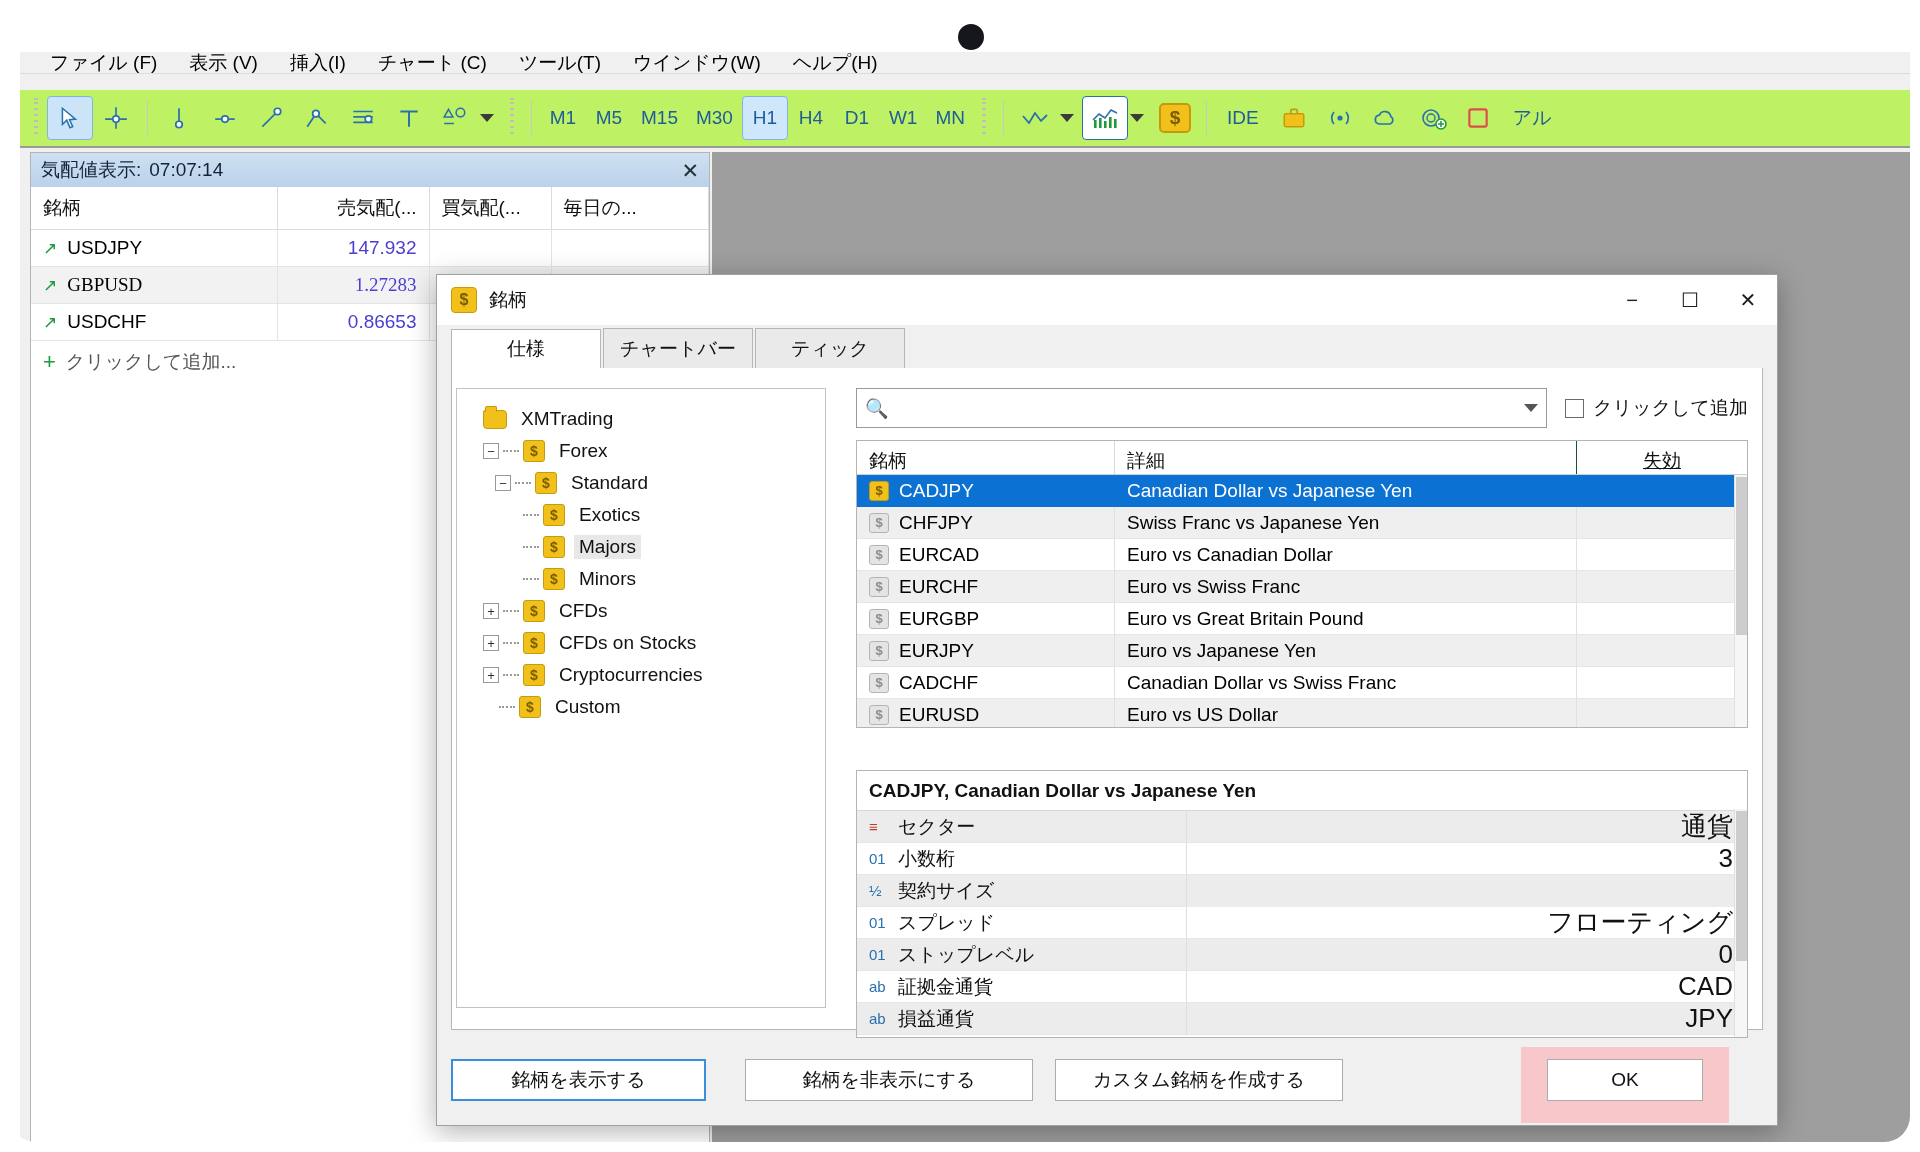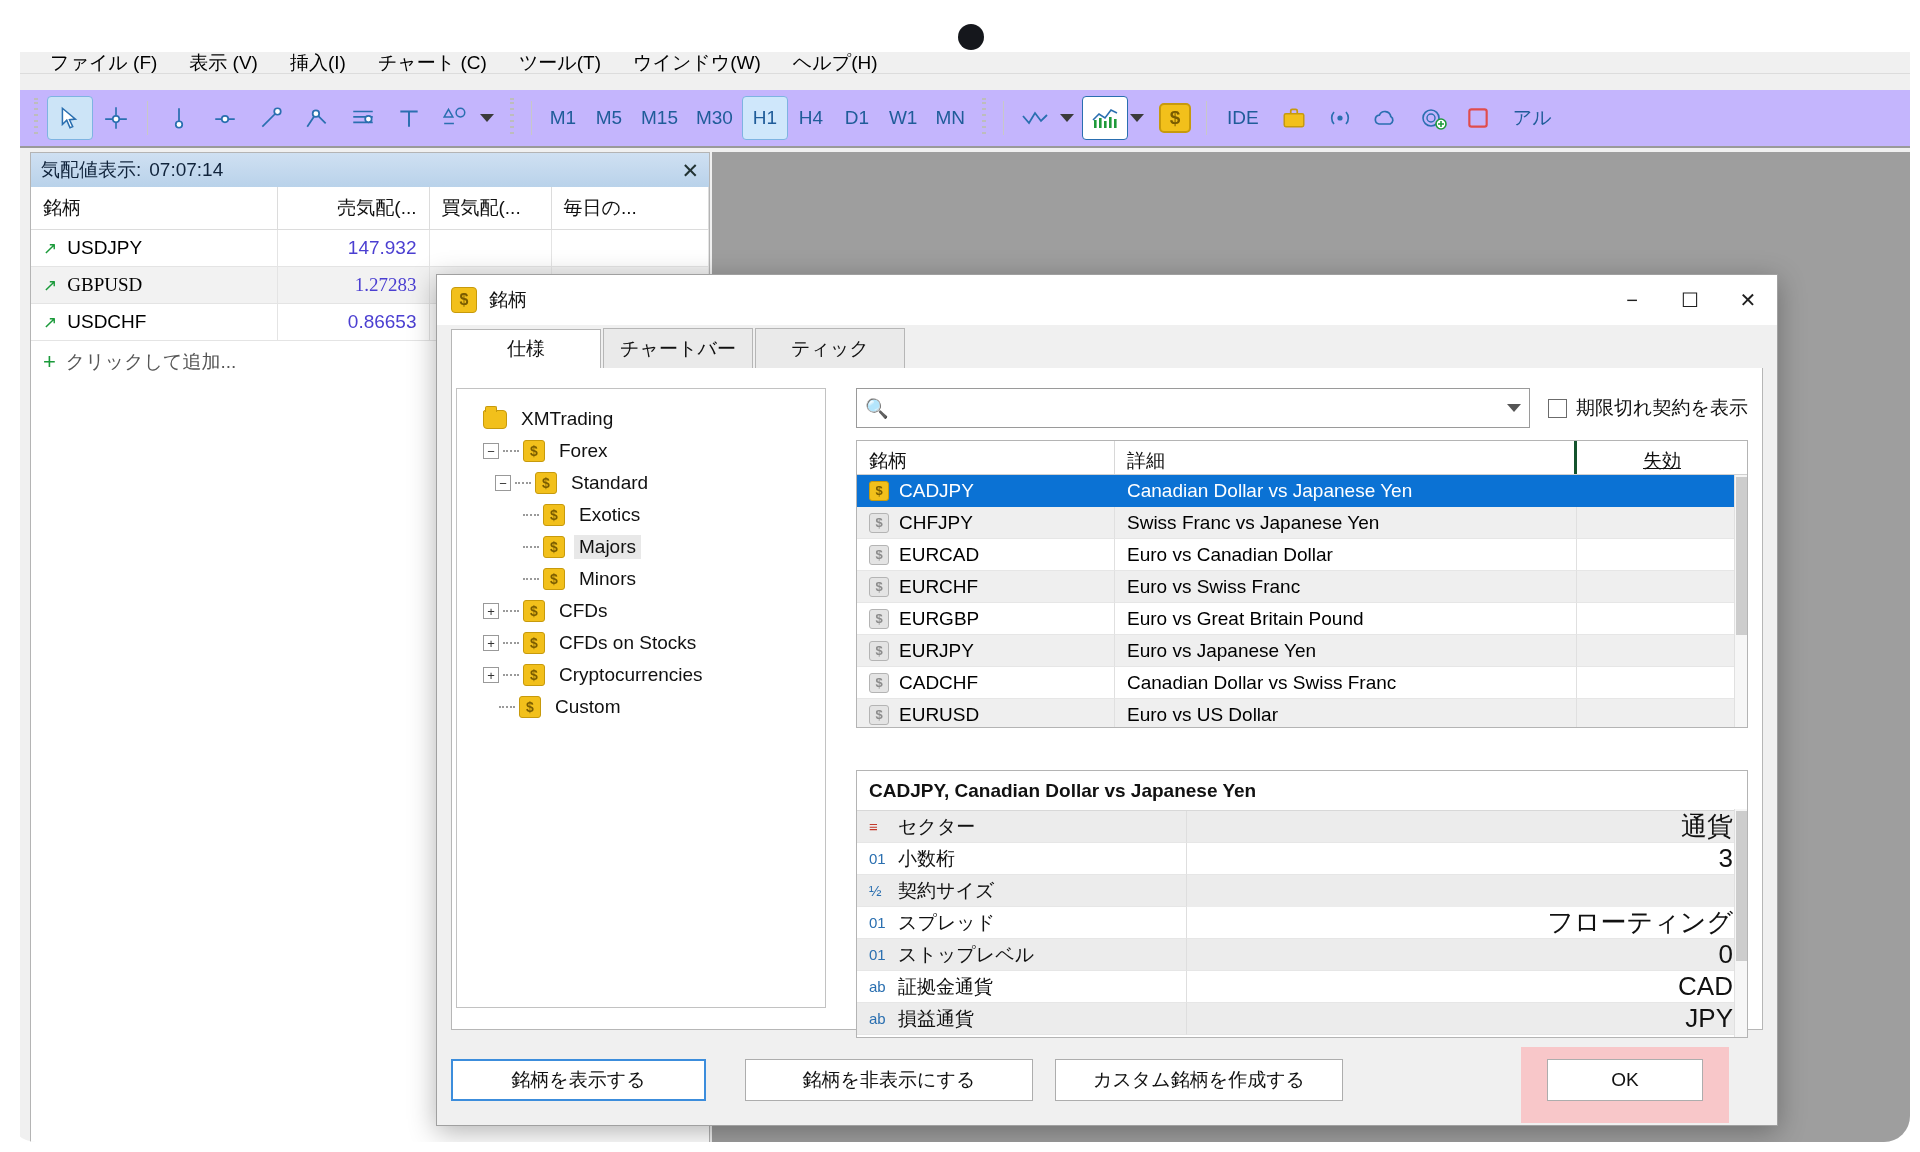"M1" .toolbar { background: #c4b5fd -> #bef264 }
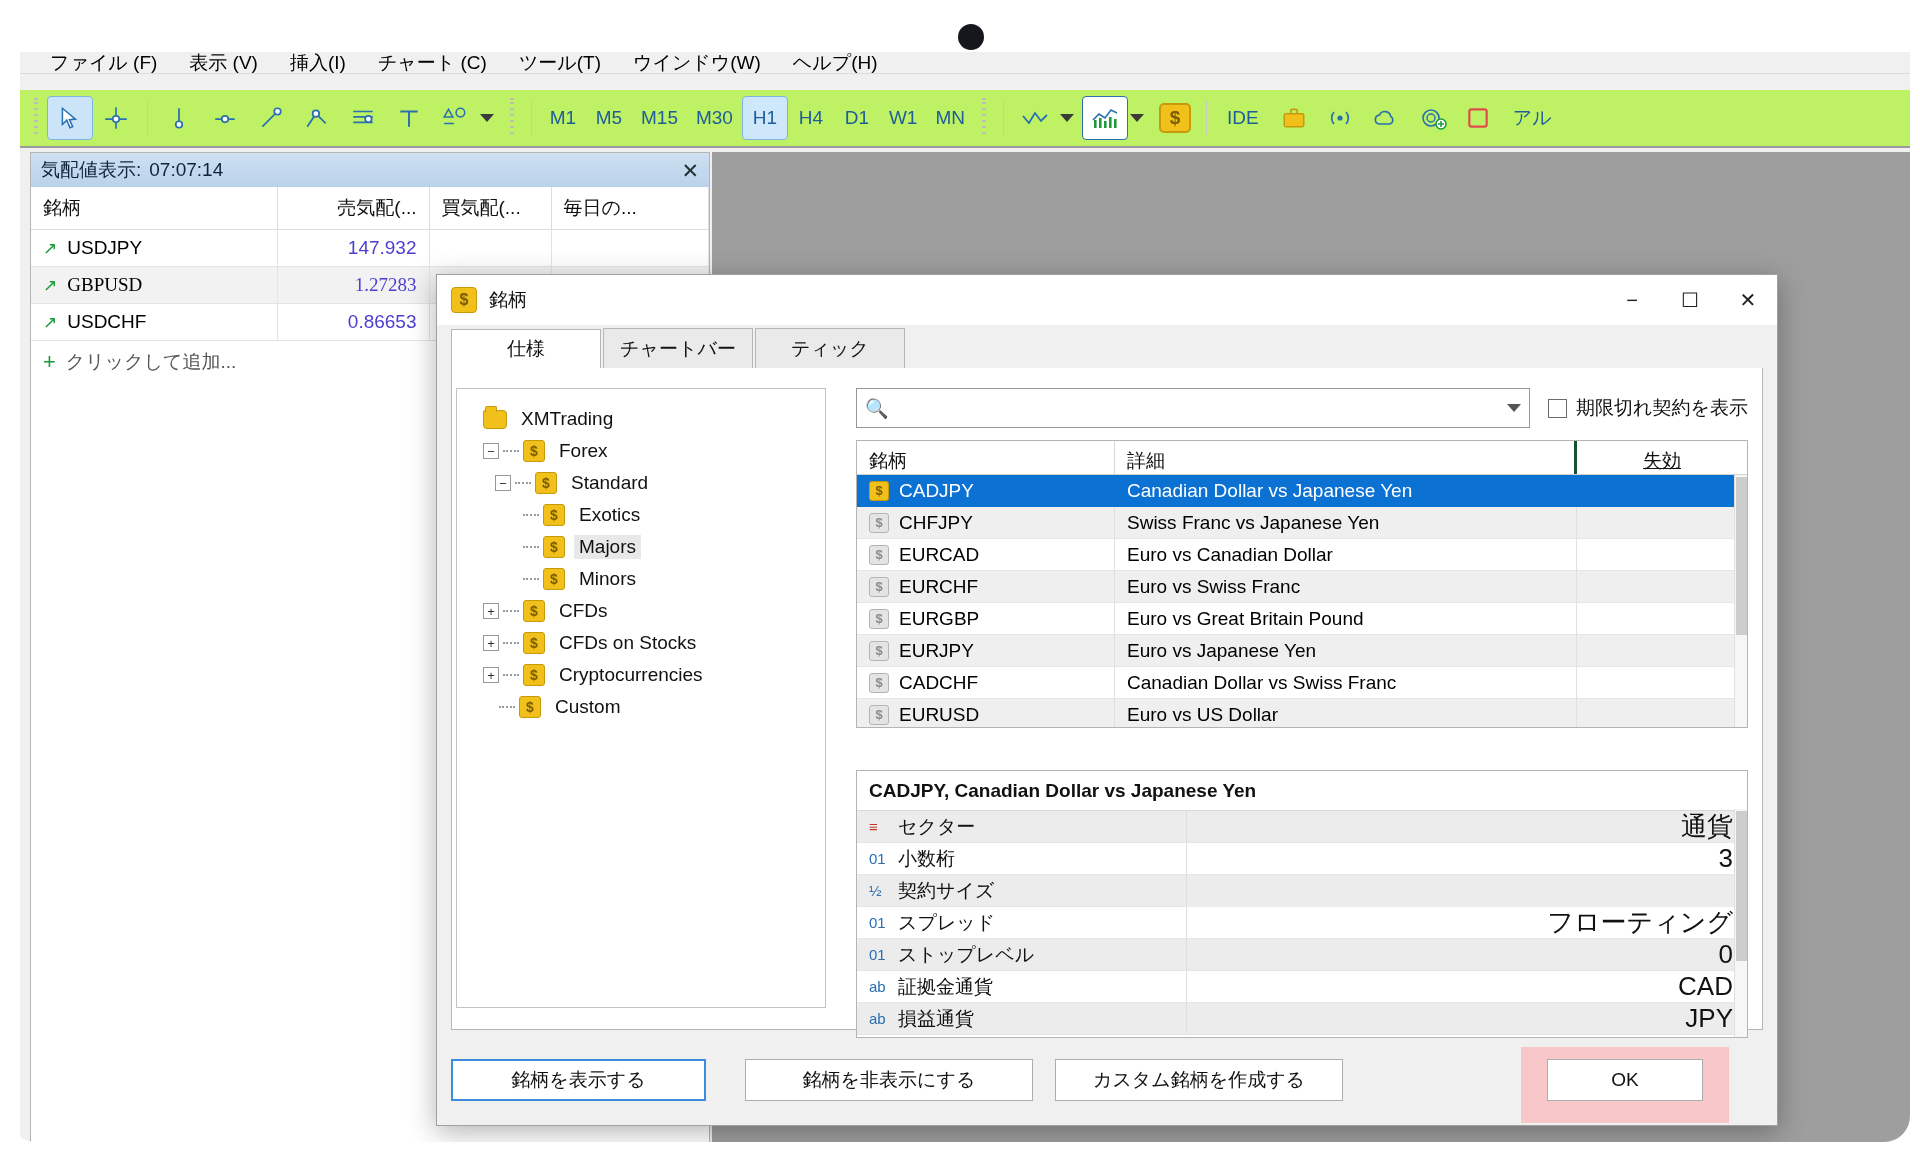"期限切れ契約を表示" span { text: 期限切れ契約を表示 -> クリックして追加 }
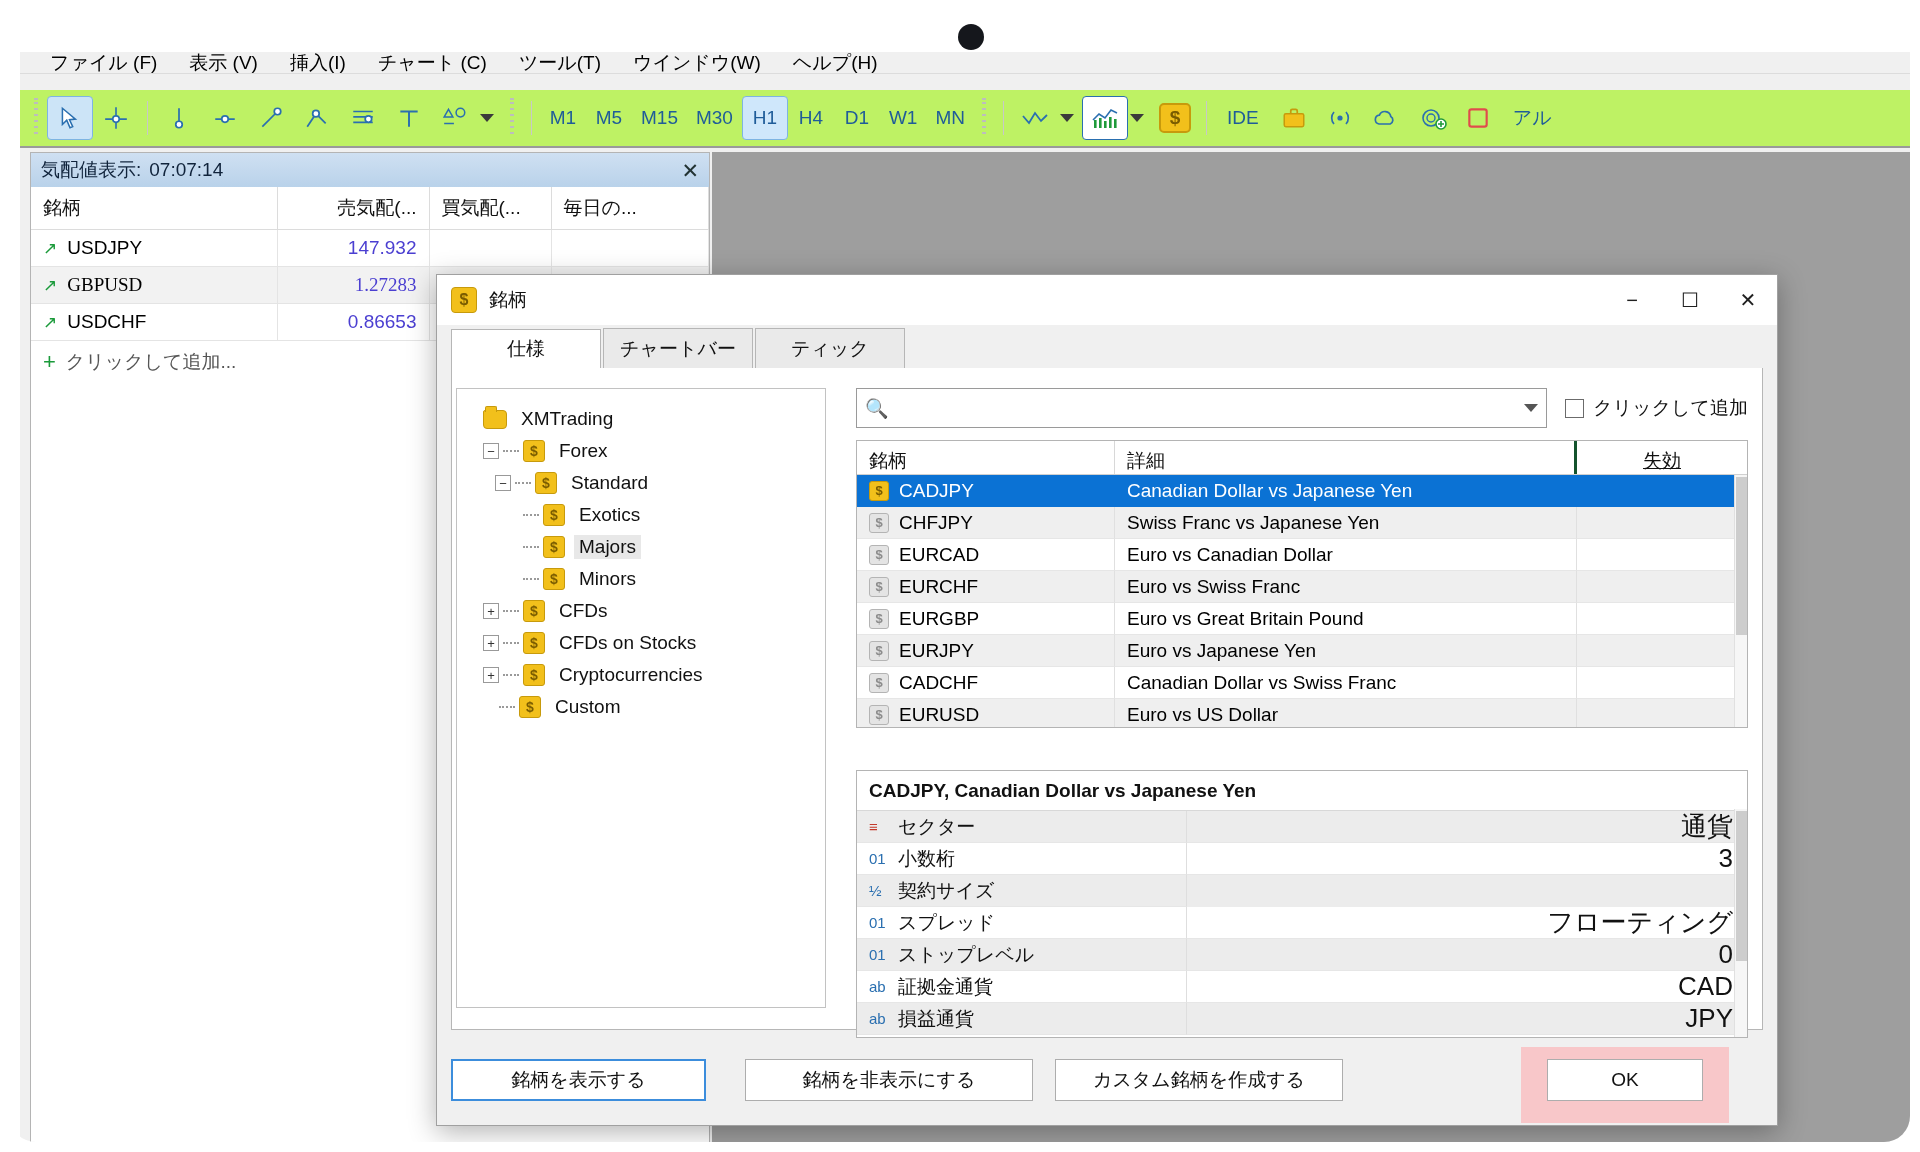"詳細" .sl-head .c2 { border-right: 3px solid #14532d -> 1px solid #14532d }
